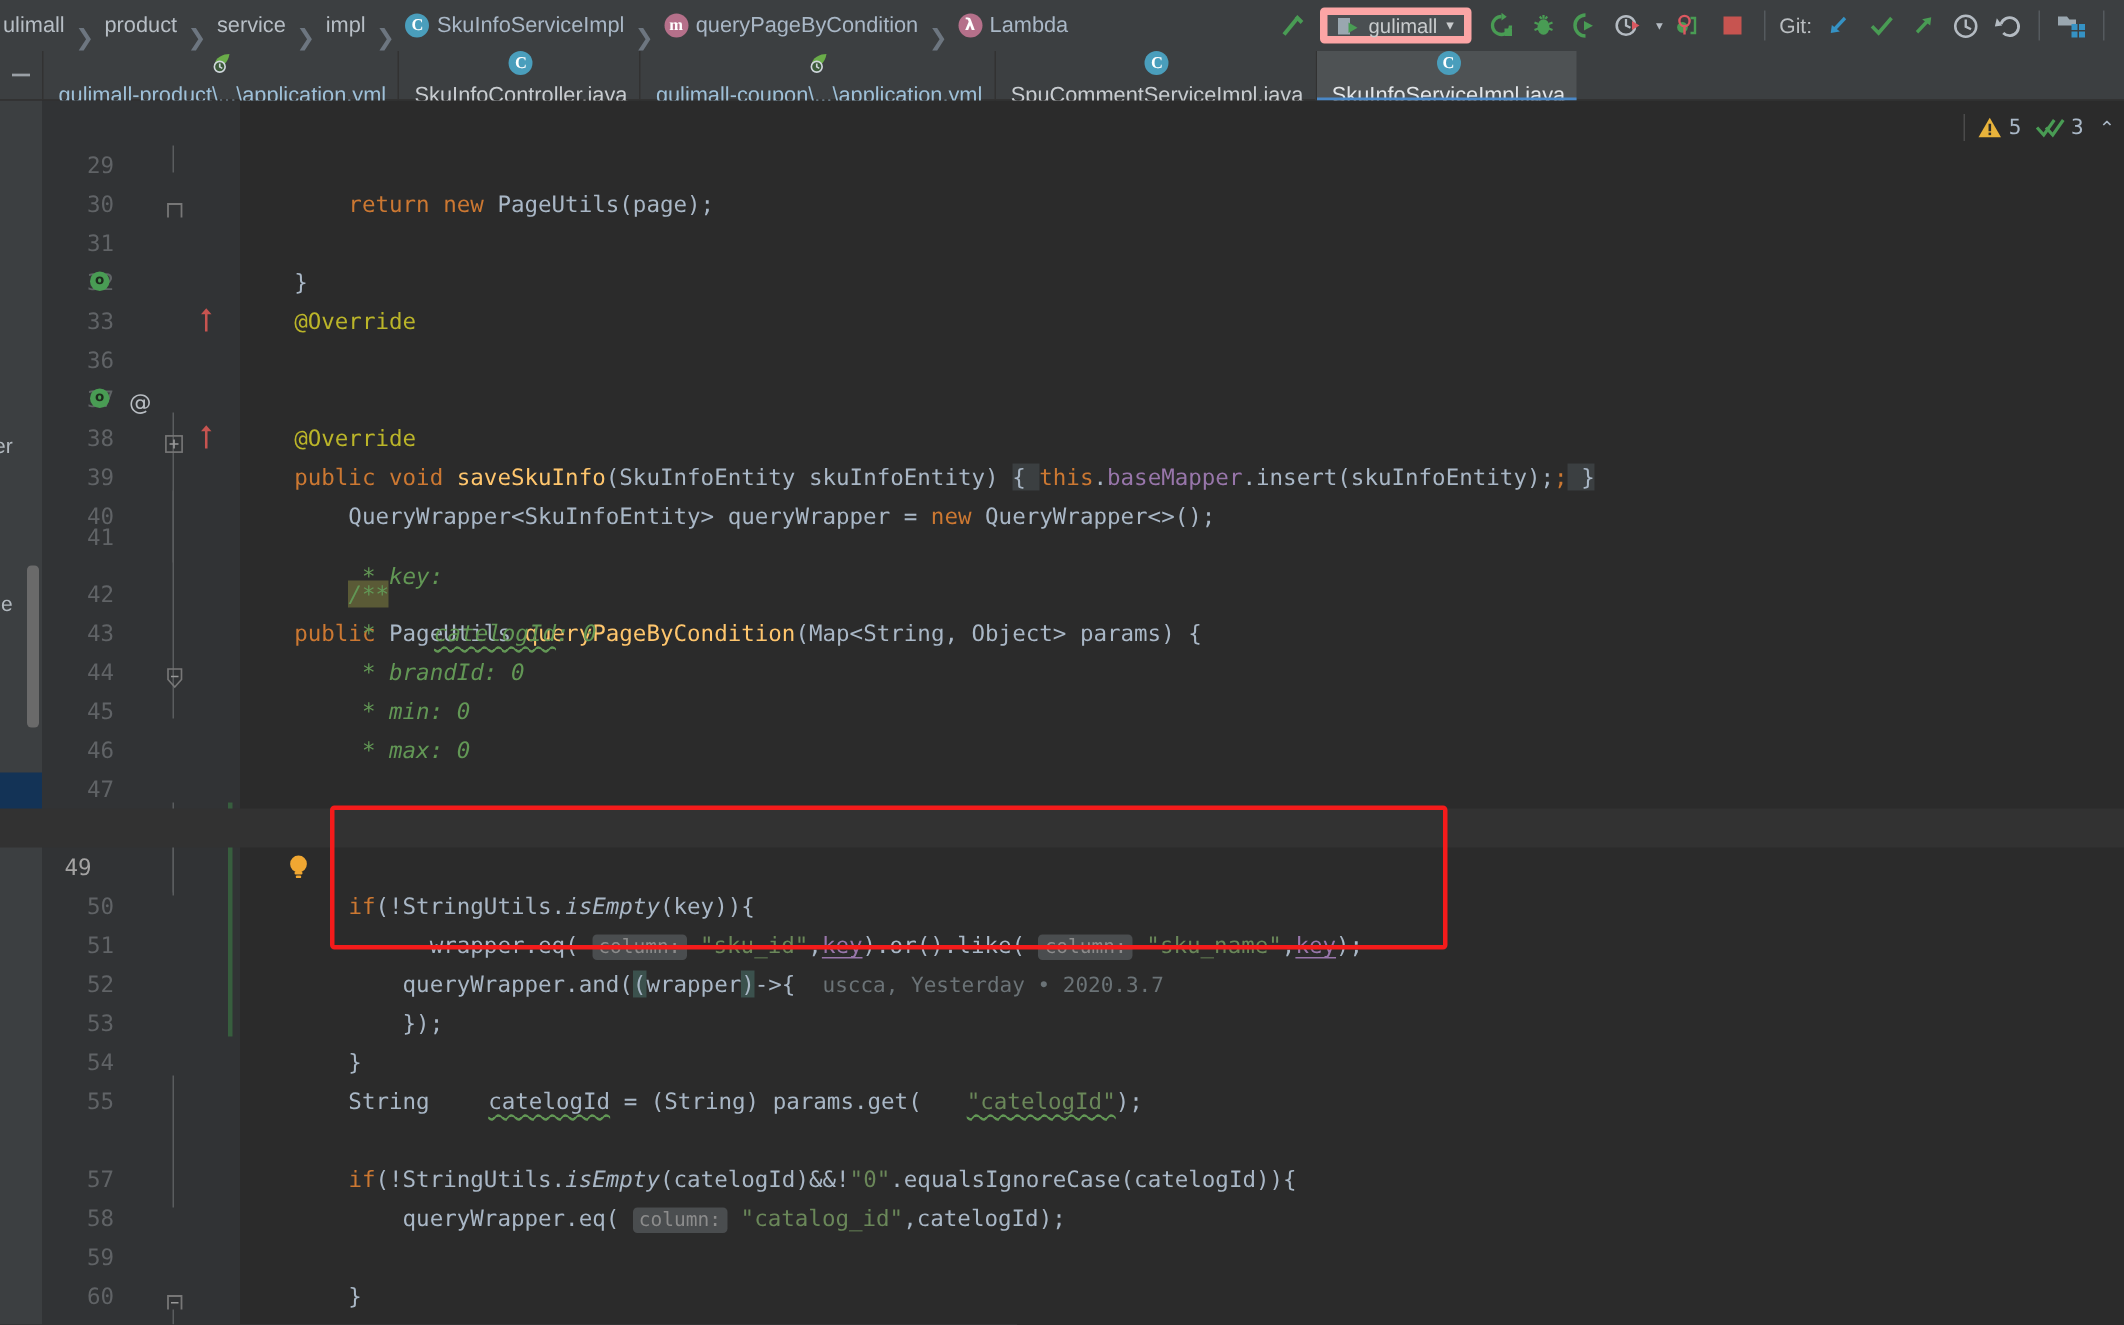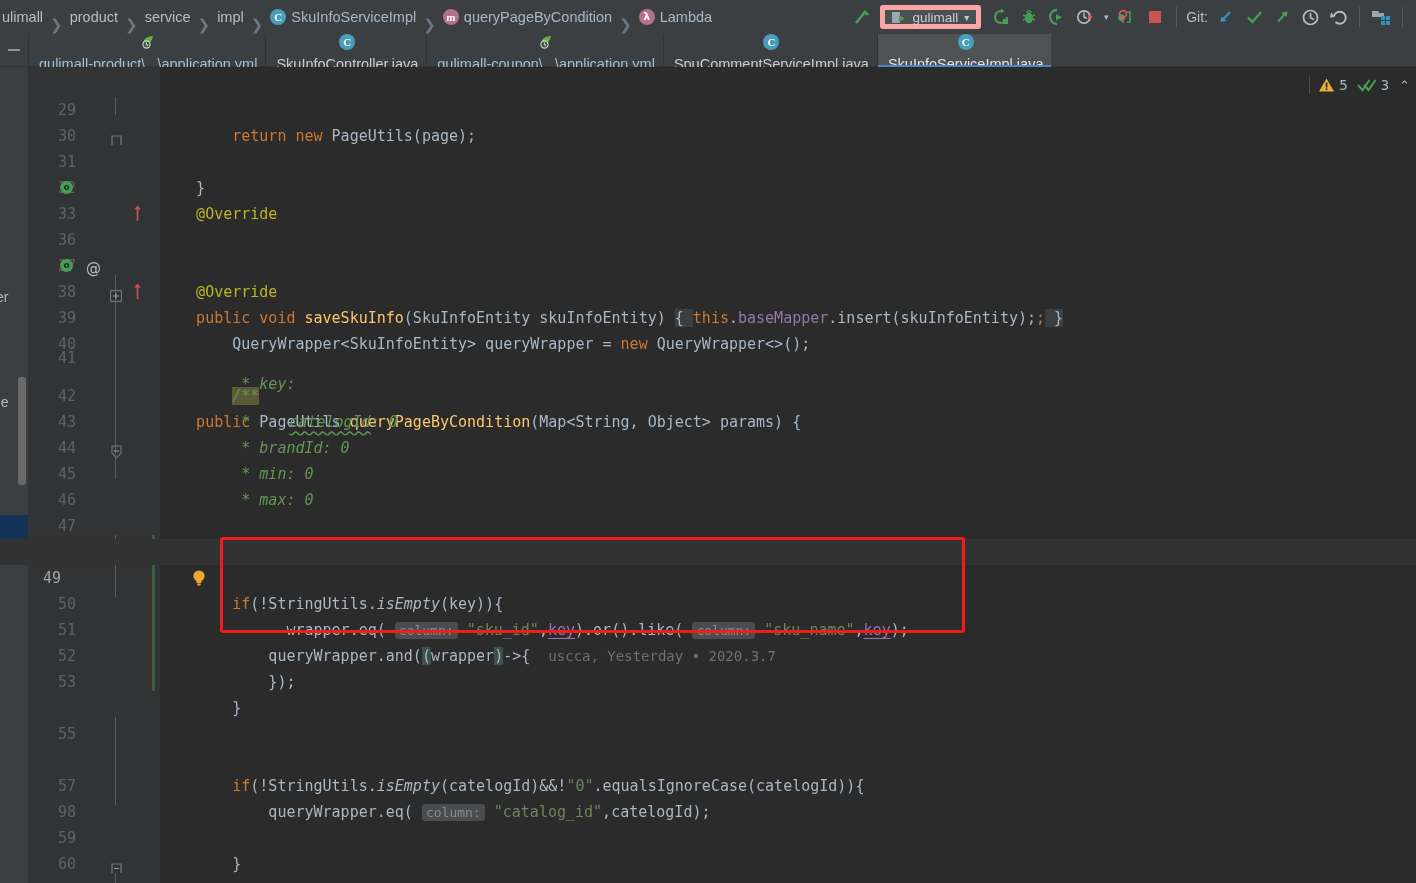"54" div.row { html: none -> <div> <span>54</span> <span><span> String </span><span>catelogId</span><span> = (String) params.get(</span><span>"catelogId"</span><span>);</span></span> </div> }
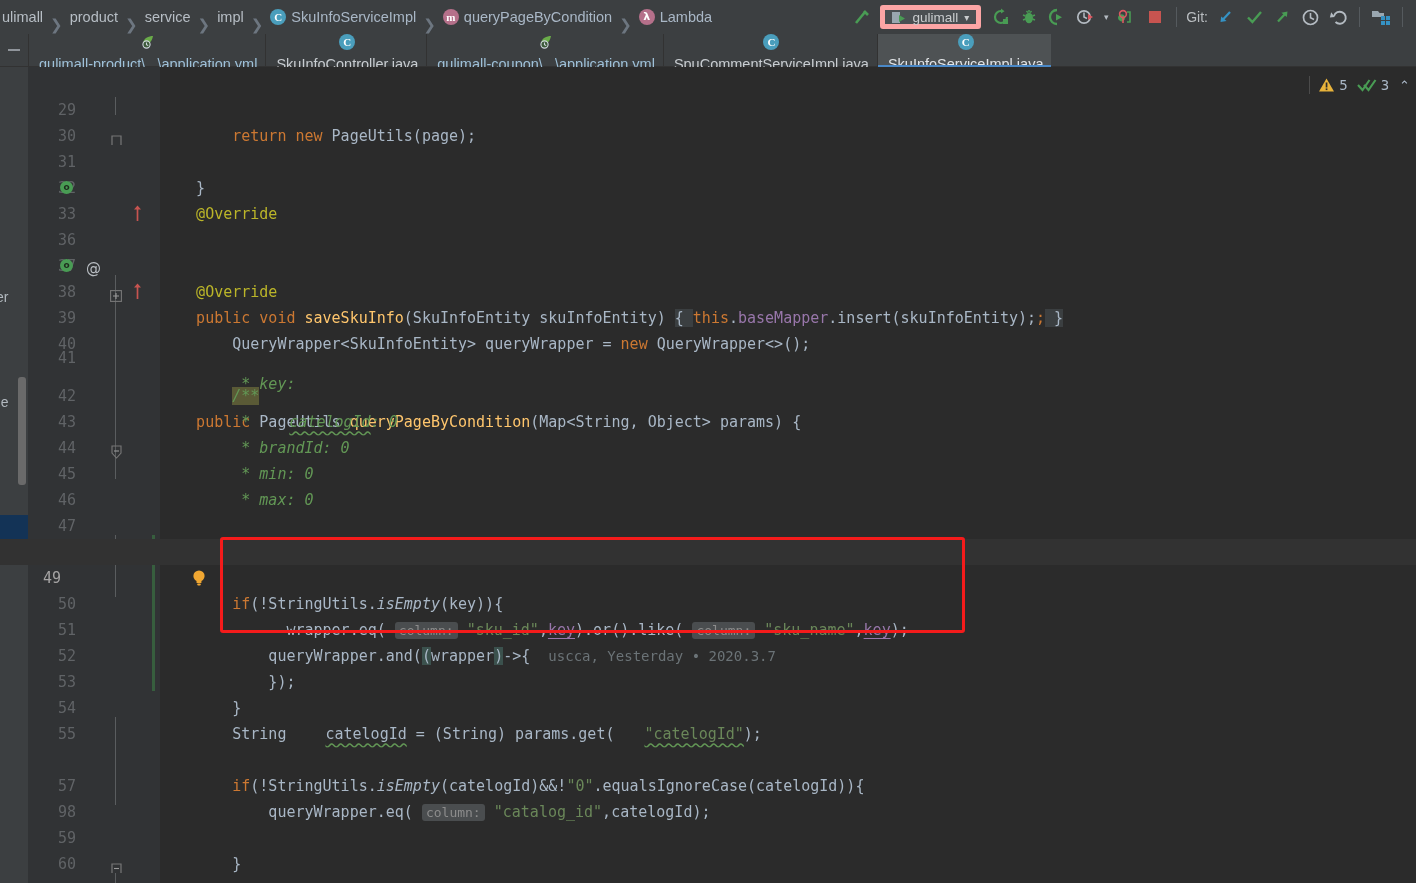"98" span.lnum { text: 98 -> 58 }
